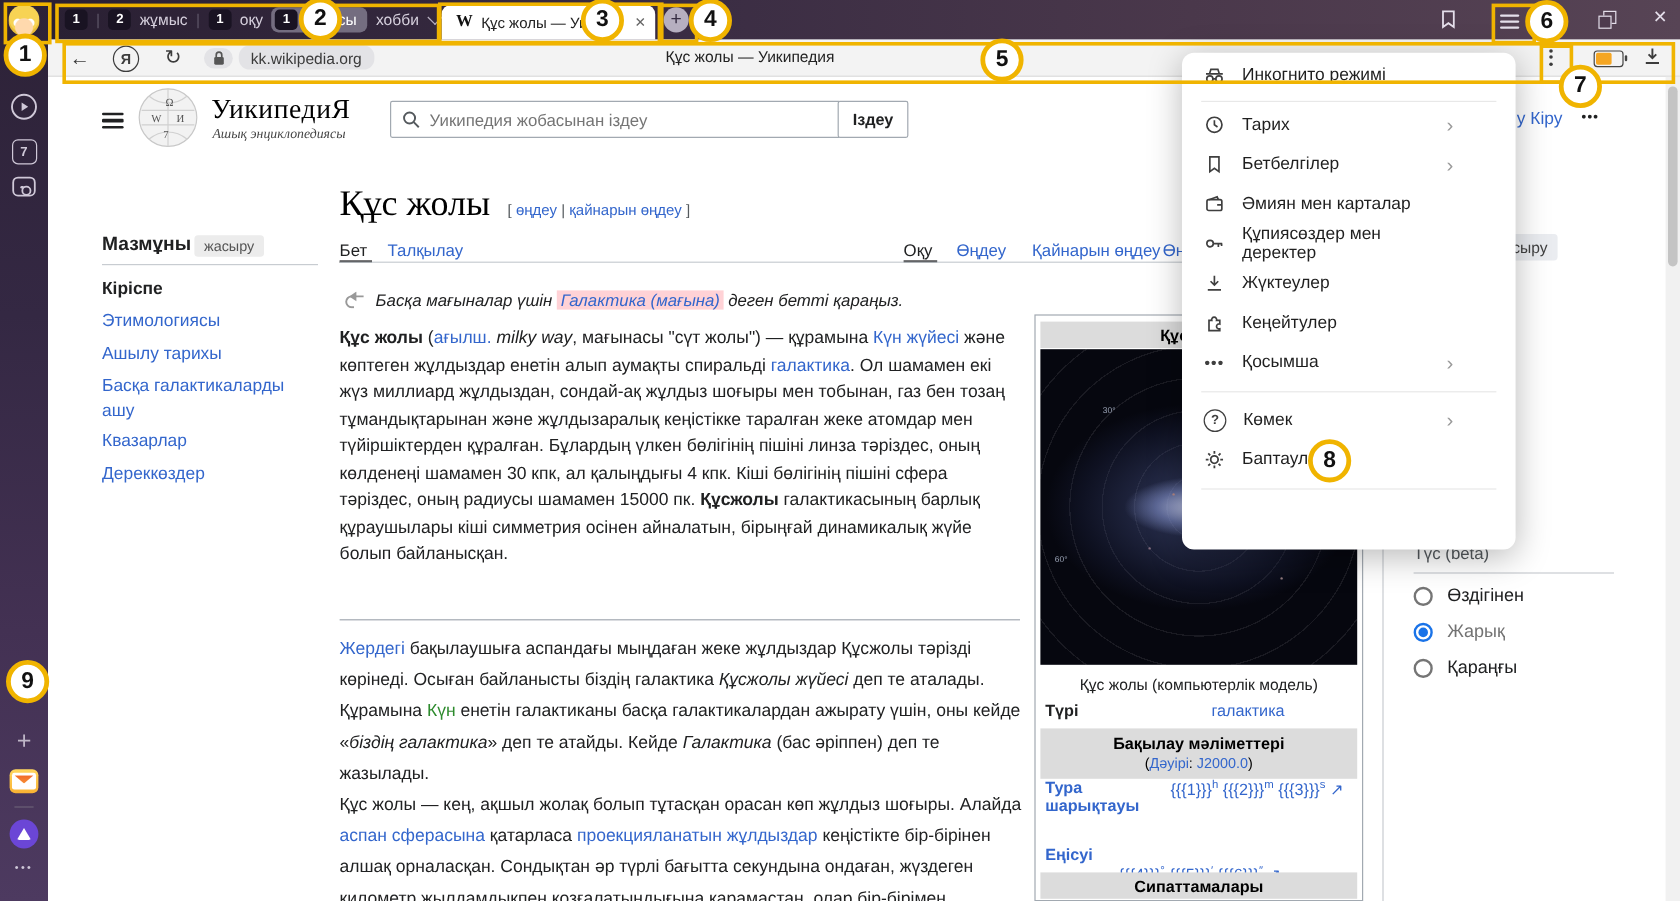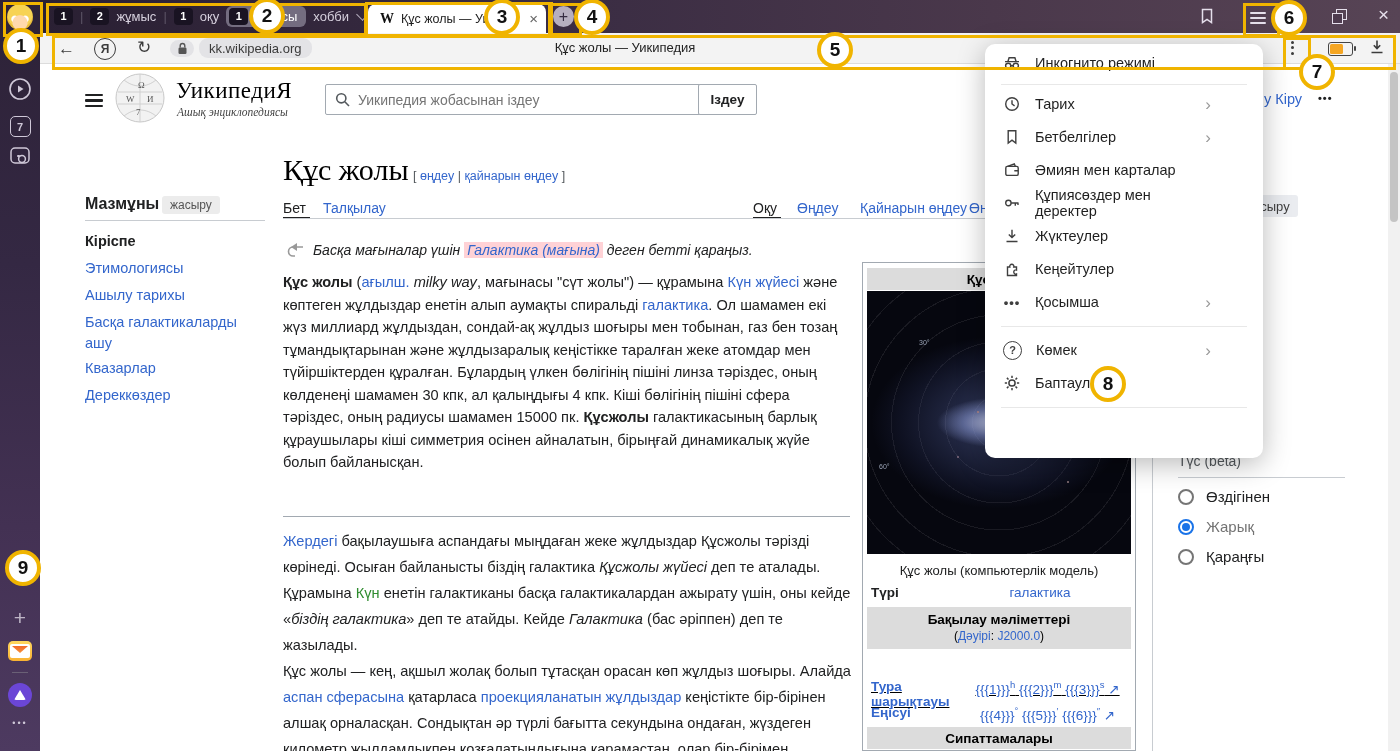"[ өңдеу | қайнарын өңдеу" .editlinks { margin-left: none -> 10px }
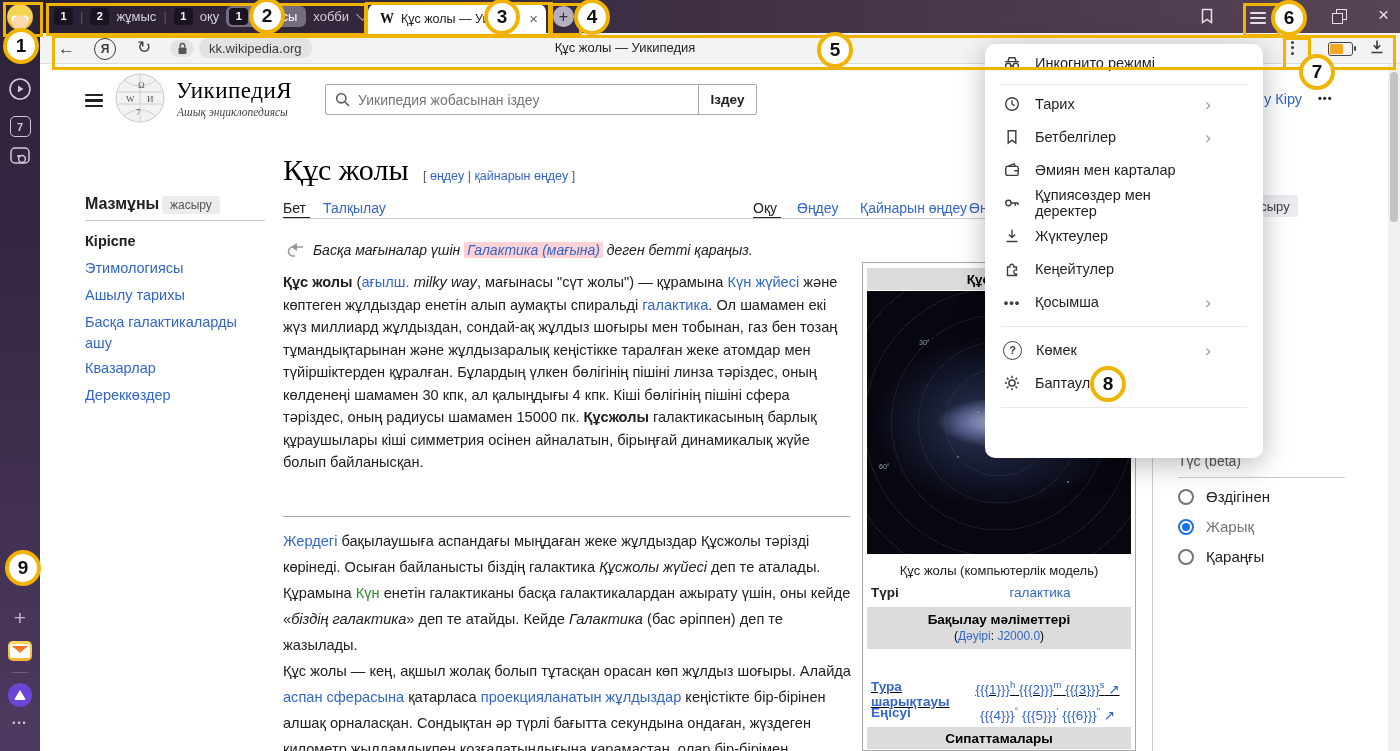"Тура шарықтауы" div.ib-row { text-decoration: underline -> none; top: 416px -> 386px }
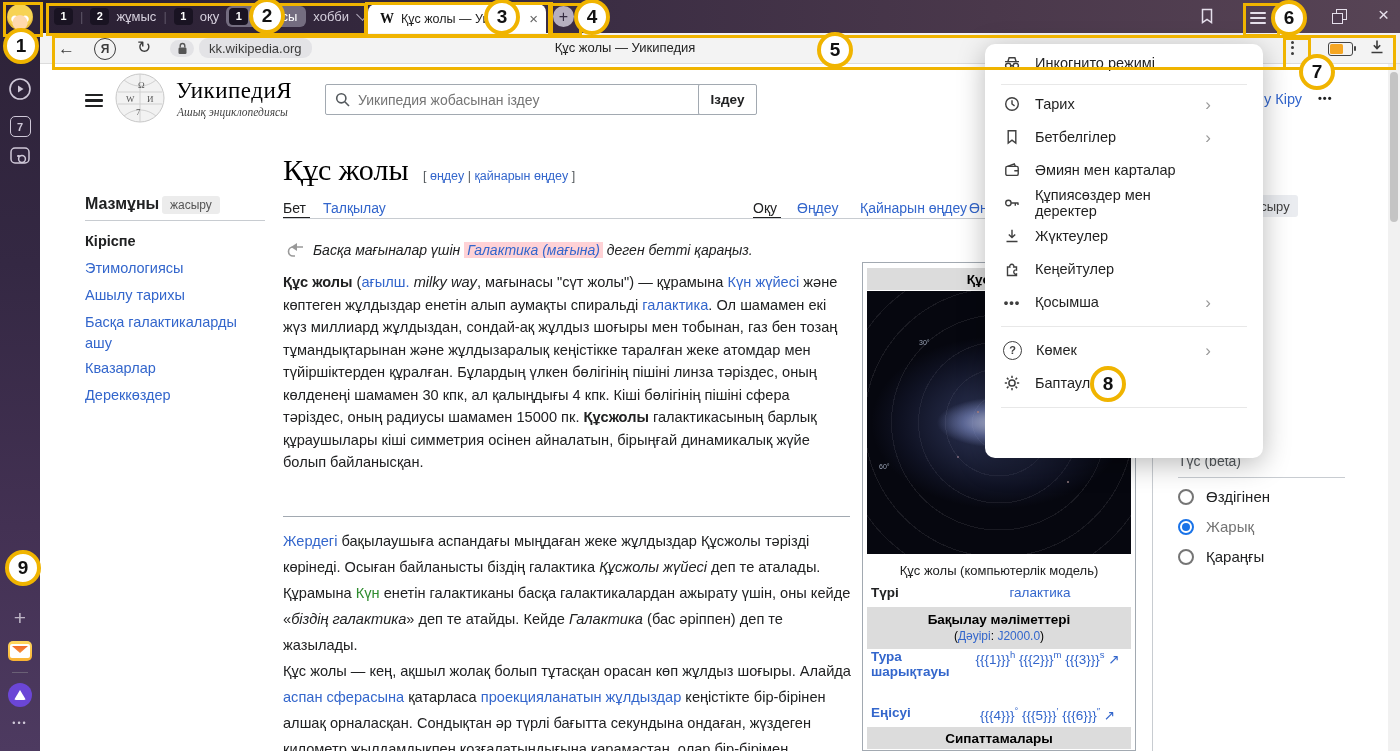"Еңісуі" div.ib-row { flex-direction: none -> column }
